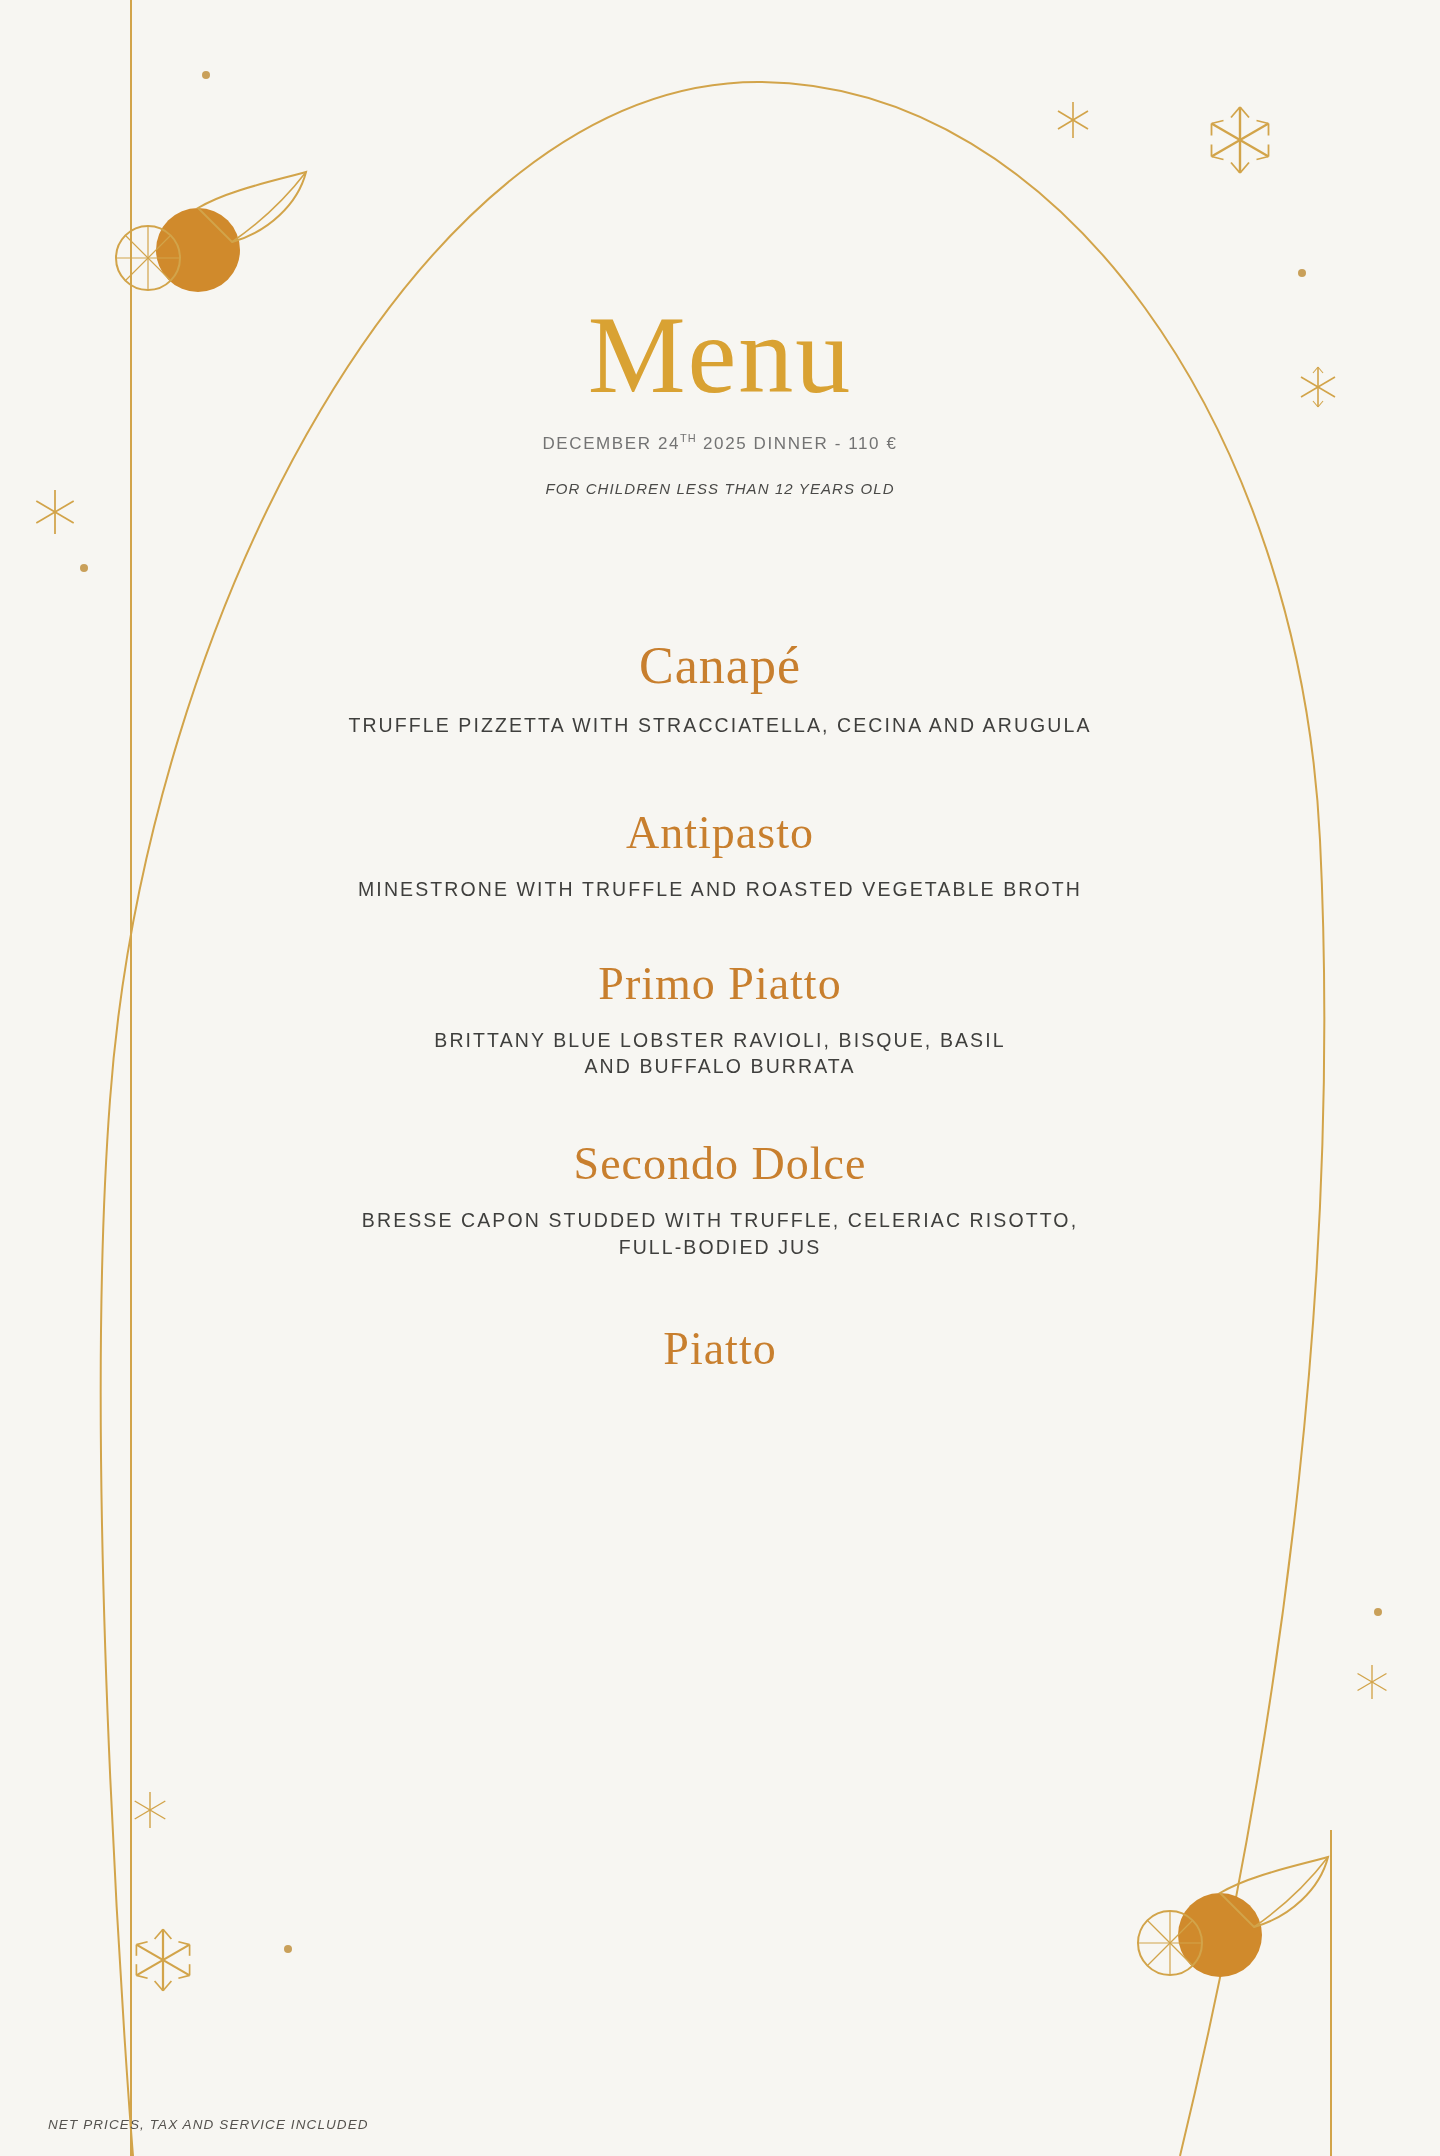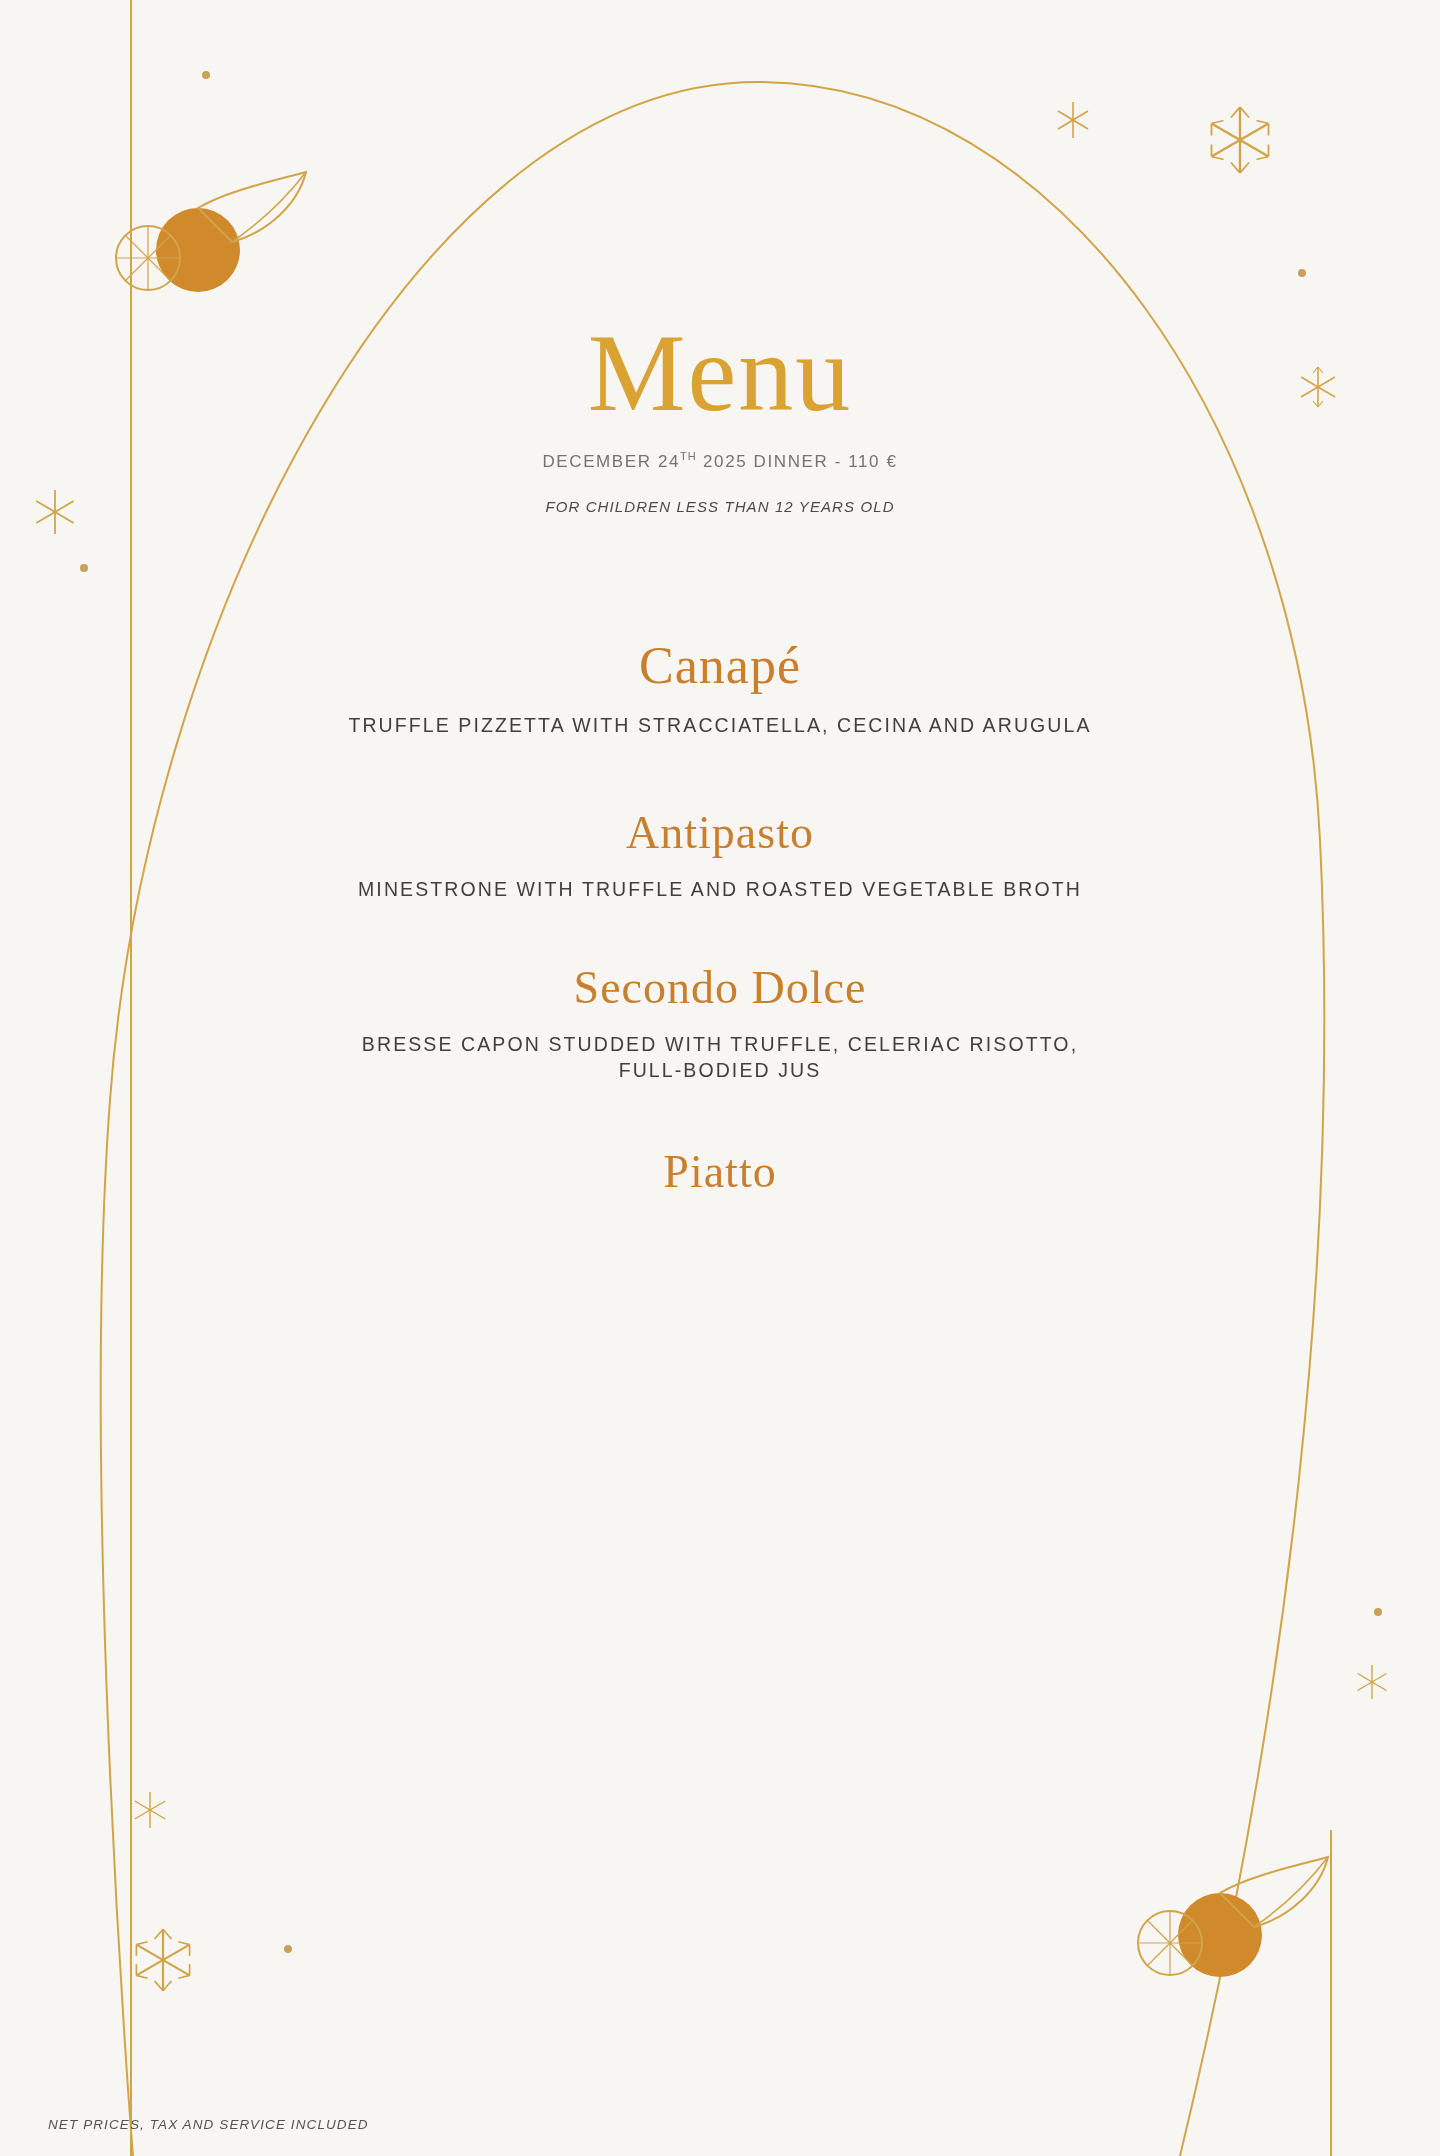"Menu" .title-block { top: 318px -> 300px }
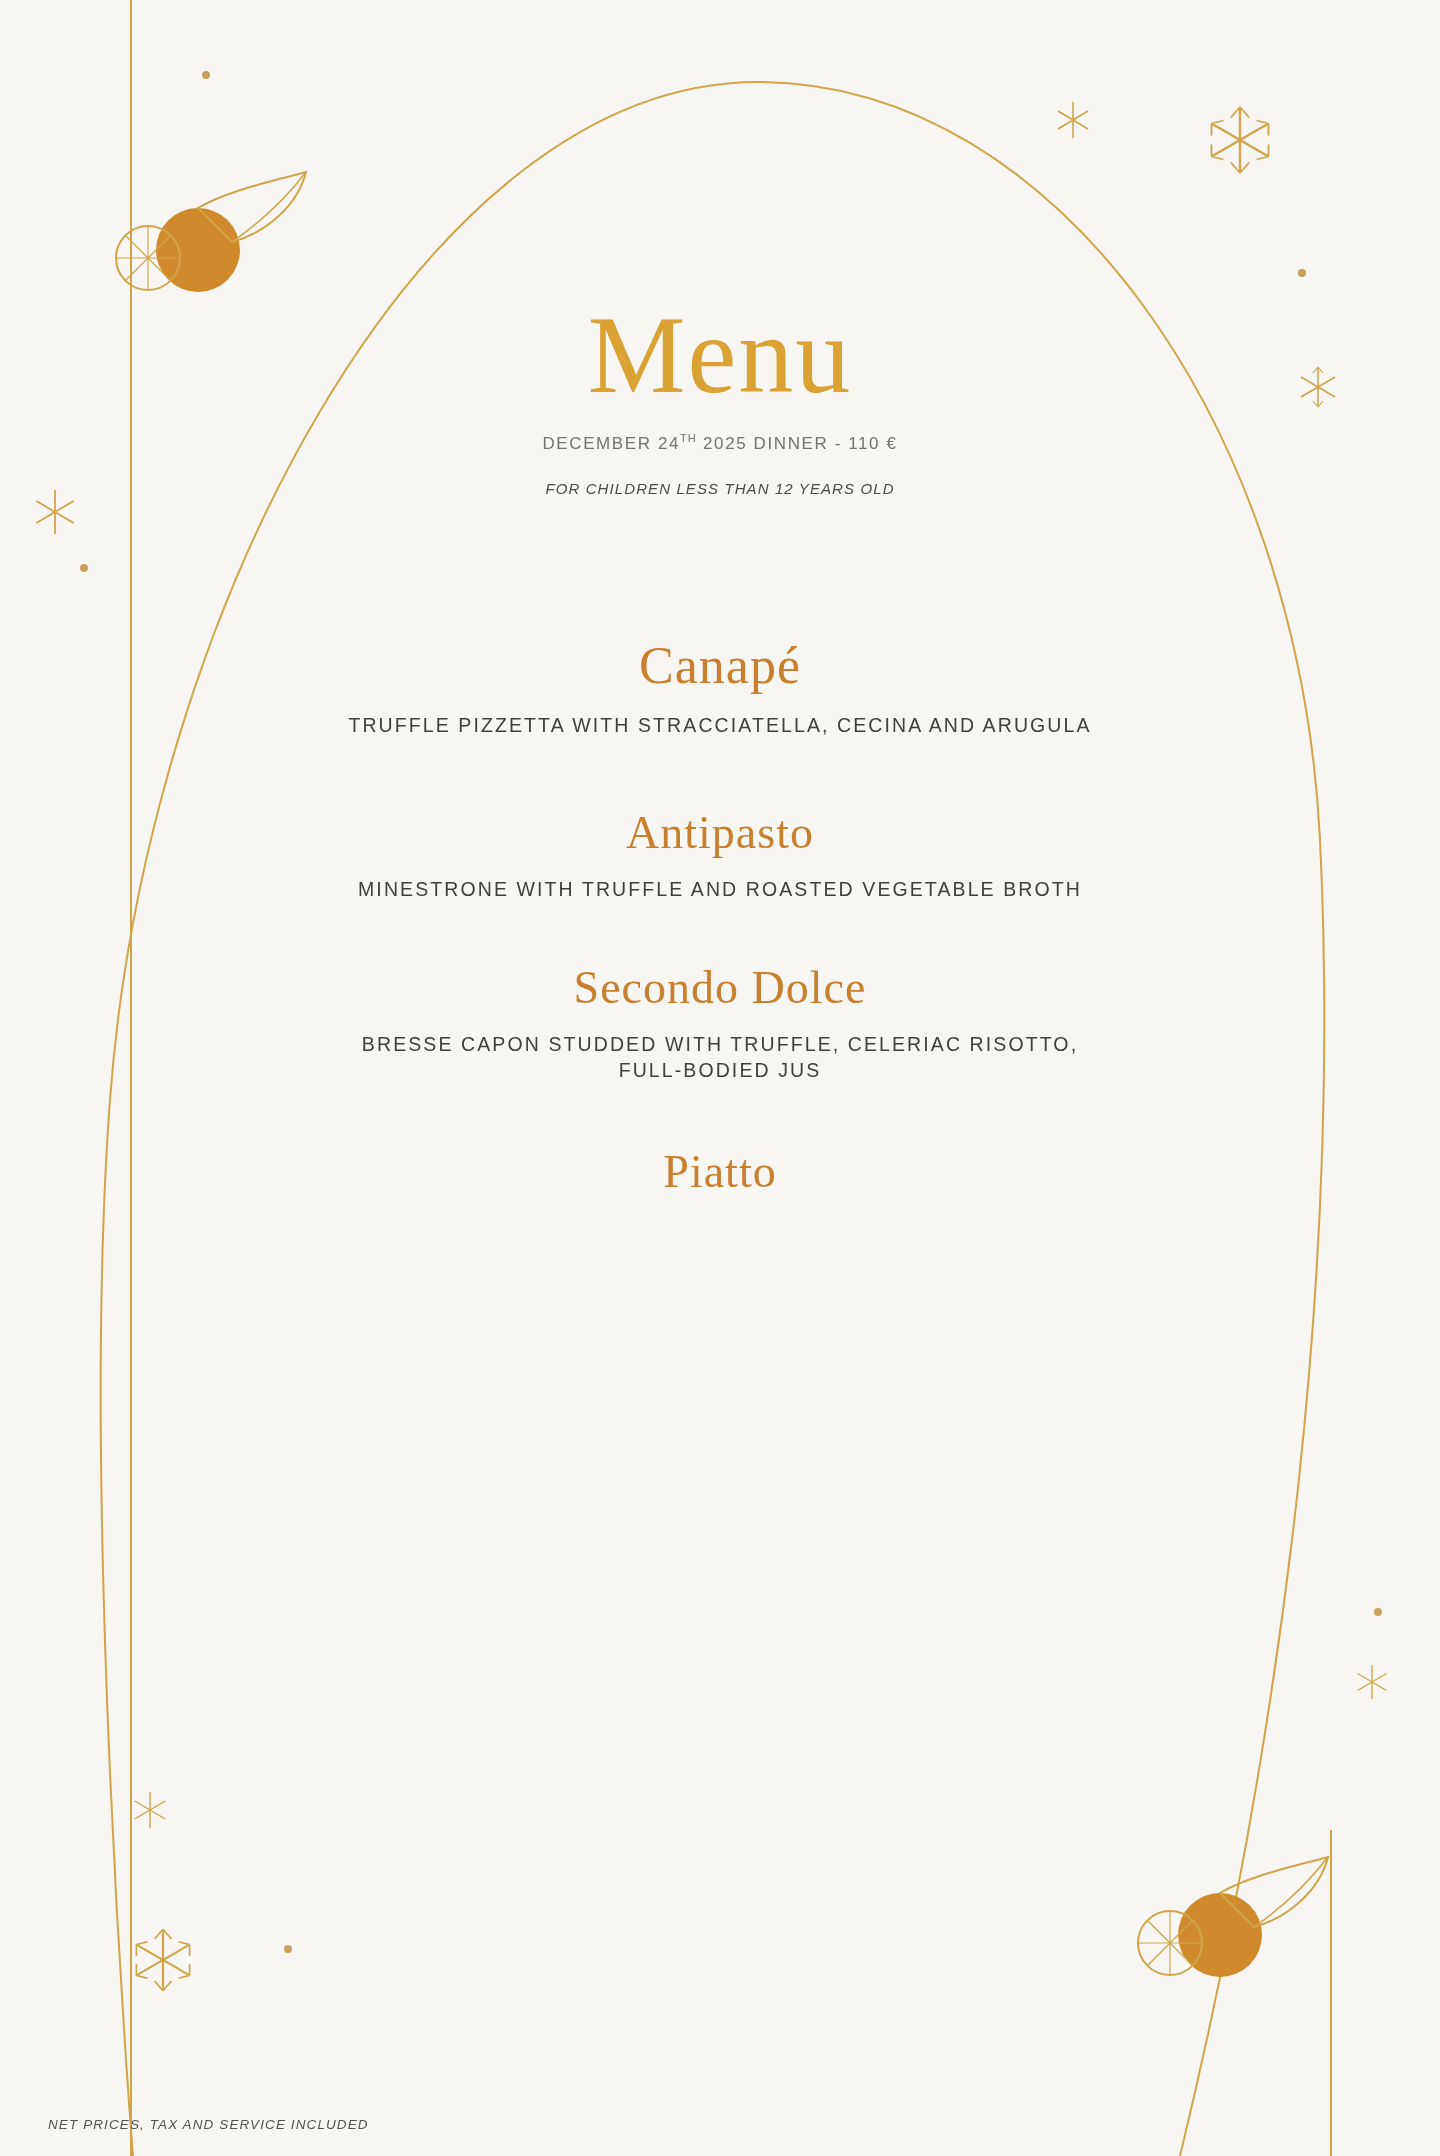"Primo Piatto" div.course { html: none -> <div> <div>Primo Piatto</div> <div> <div>BRITTANY BLUE LOBSTER RAVIOLI, BISQUE, BASIL<br>AND BUFFALO BURRATA</div> </div> </div> }
